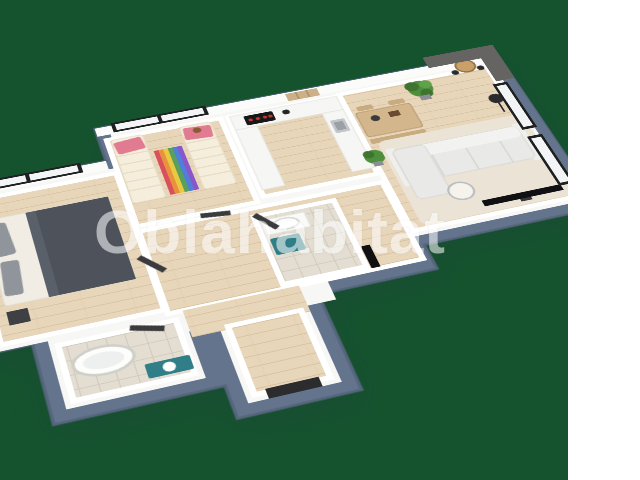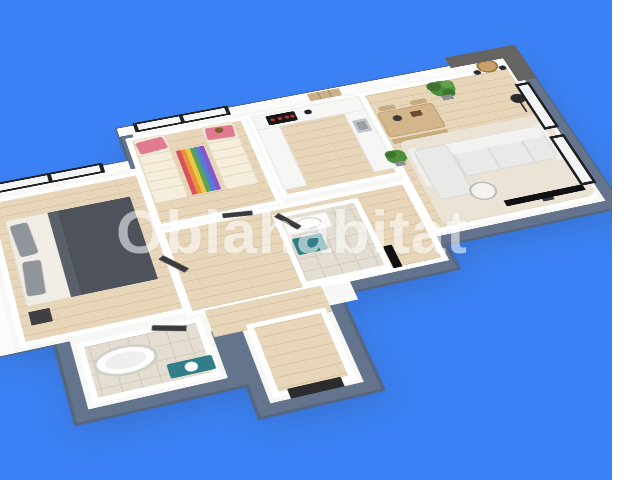"Oblahabitat" #stage { background: #3b82f6 -> #14532d; width: 612px -> 568px }
